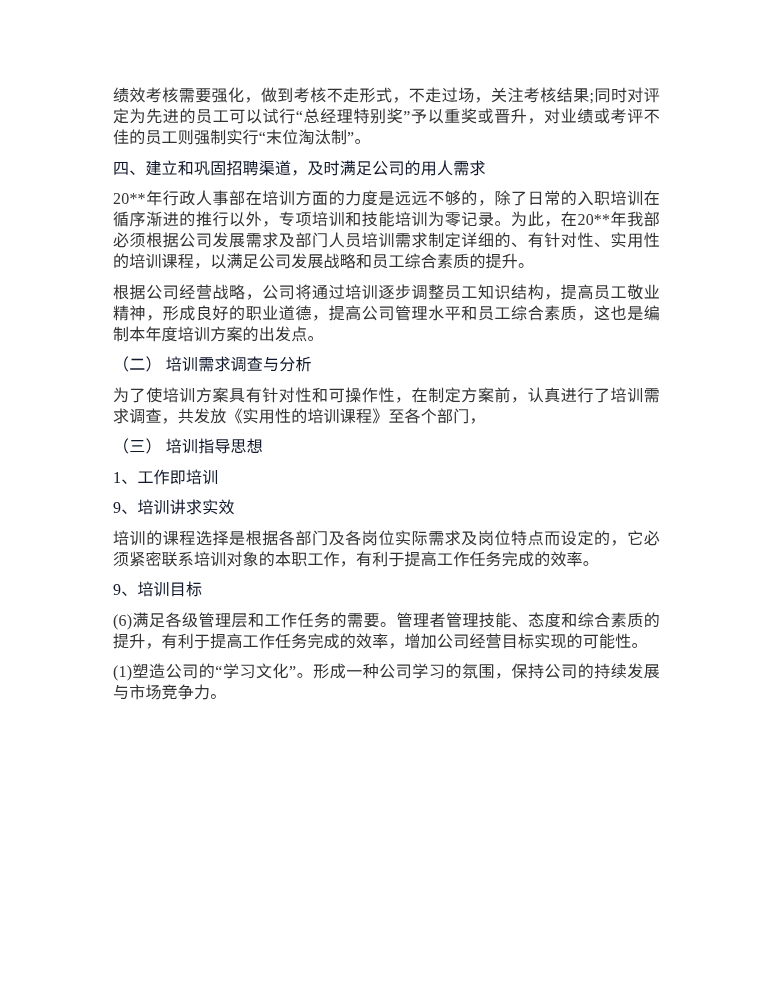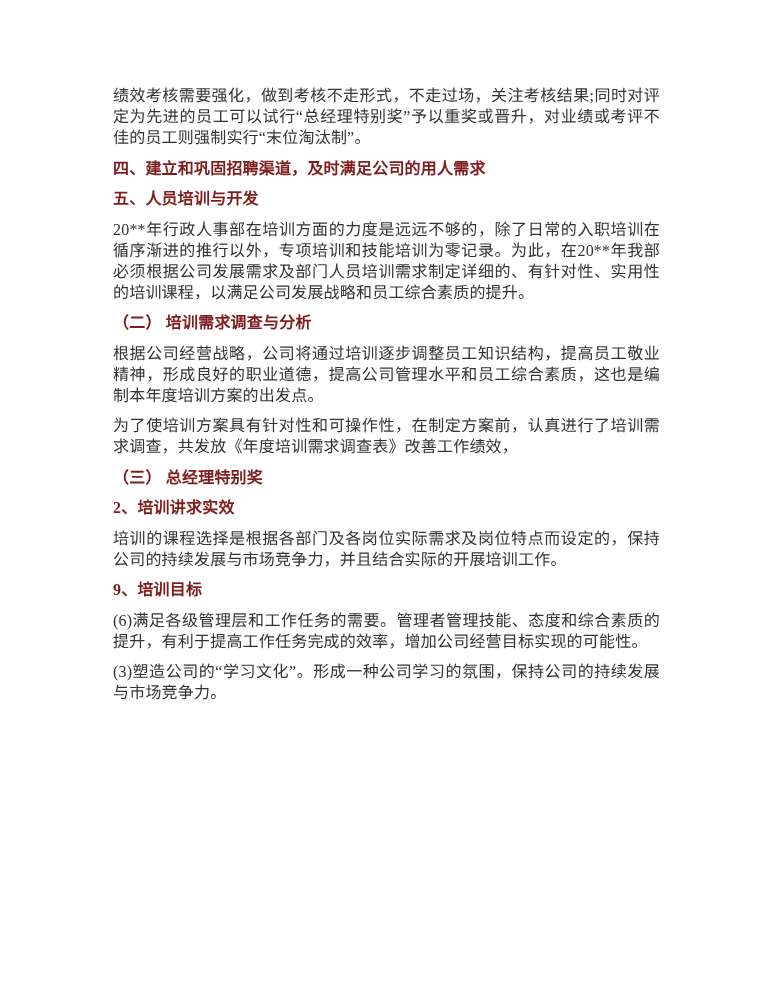"四、建立和巩固招聘渠道，及时满足公司的用人需求" .heading { color: #7f1d1d -> #0f172a; font-weight: 700 -> 400 }
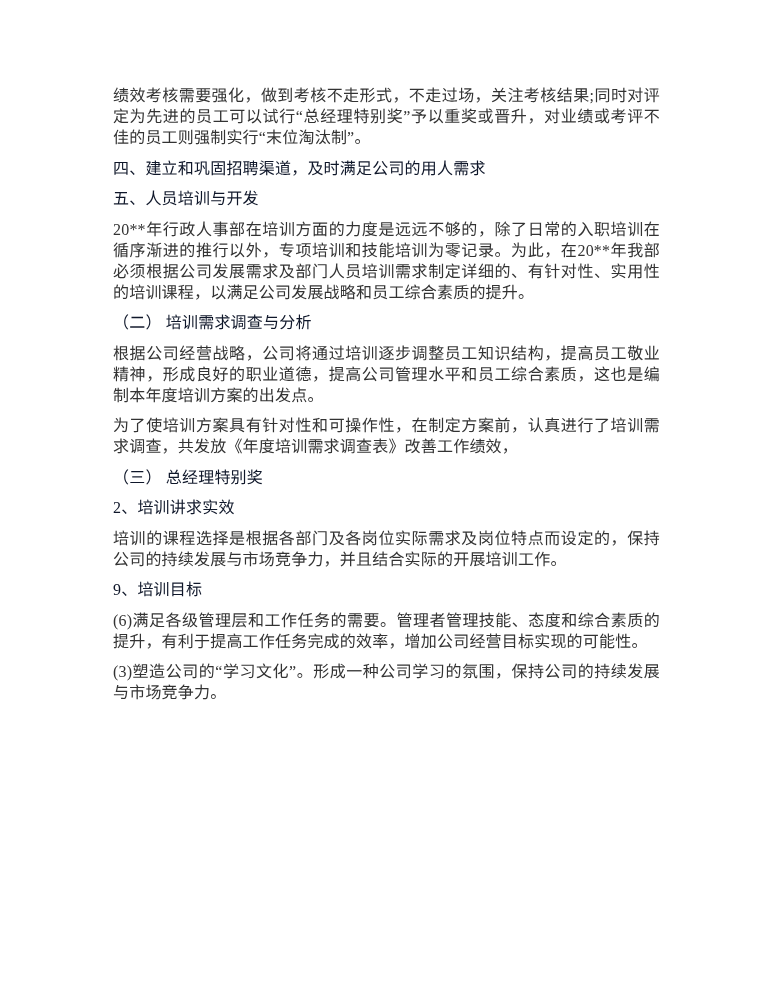"五、人员培训与开发" p.block { html: <p>五、人员培训与开发</p> -> none }
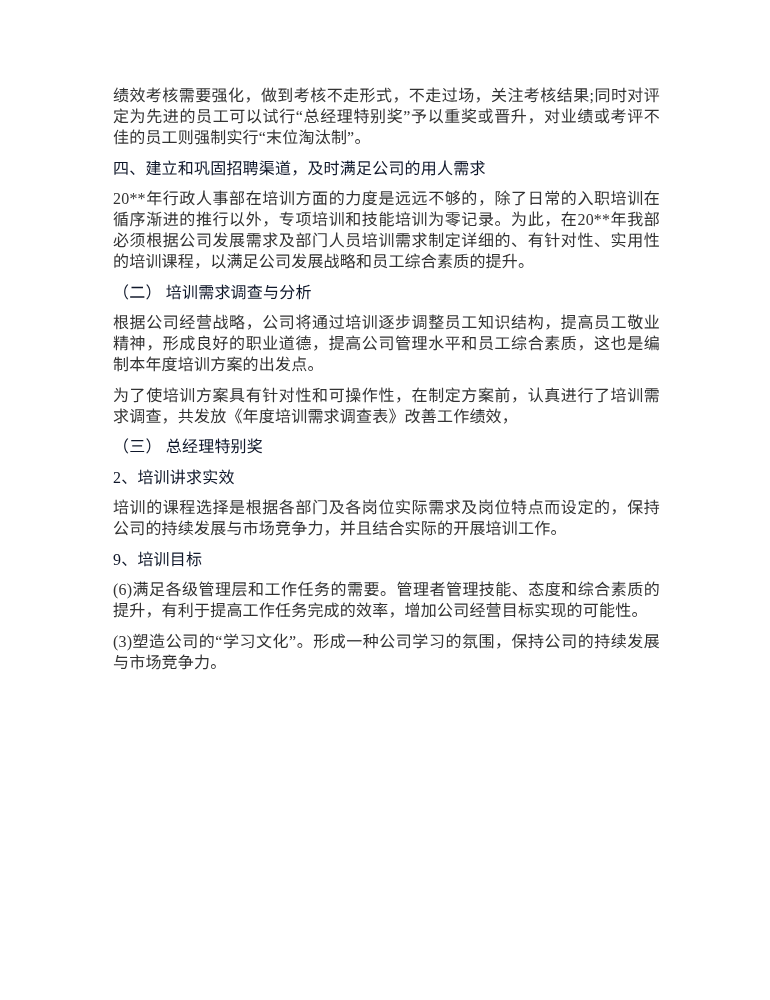"（二） 培训需求调查与分析" p.block { order: before "根据公司经营战略，公司将通过培训逐步调整员工知识结构，提高员工敬业精神，形成良好" -> after "根据公司经营战略，公司将通过培训逐步调整员工知识结构，提高员工敬业精神，形成良好" }
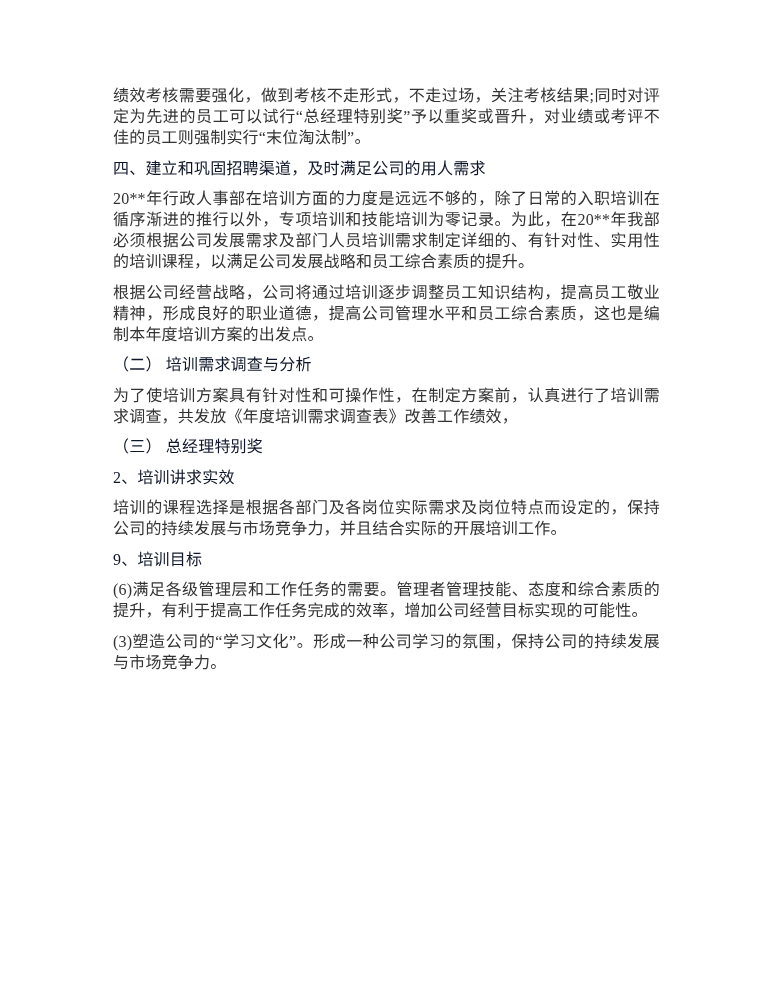"为了使培训方案具有针对性和可操作性，在制定方案前，认真进行了培训需求调查，共发放" p.block { text: 年度培训需求调查表》改善工作绩效 -> 实用性的培训课程》至各个部门 }
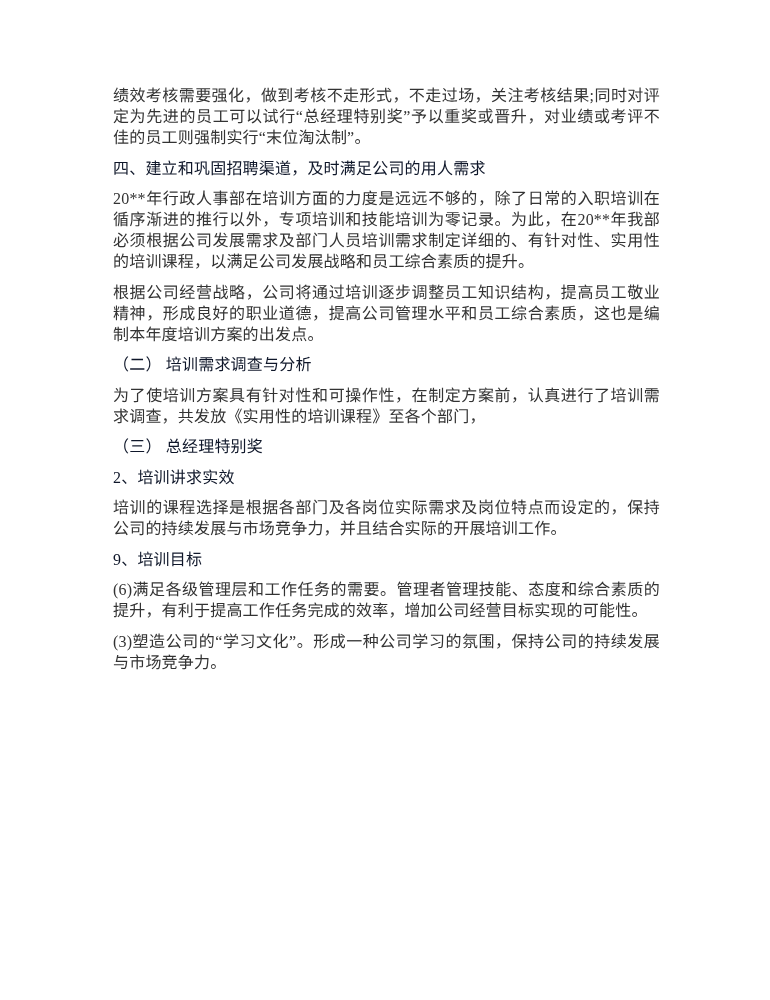"（三） 总经理特别奖" p.block { text: 总经理特别奖 -> 培训指导思想 }
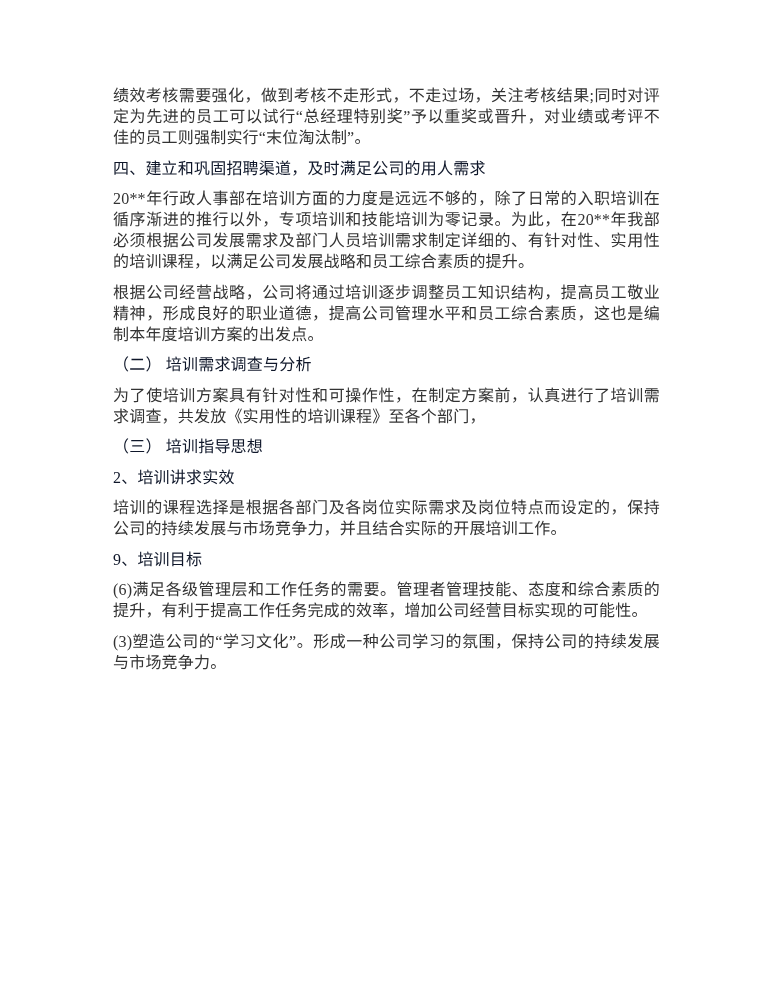"1、工作即培训" p.block { html: none -> <p>1、工作即培训</p> }
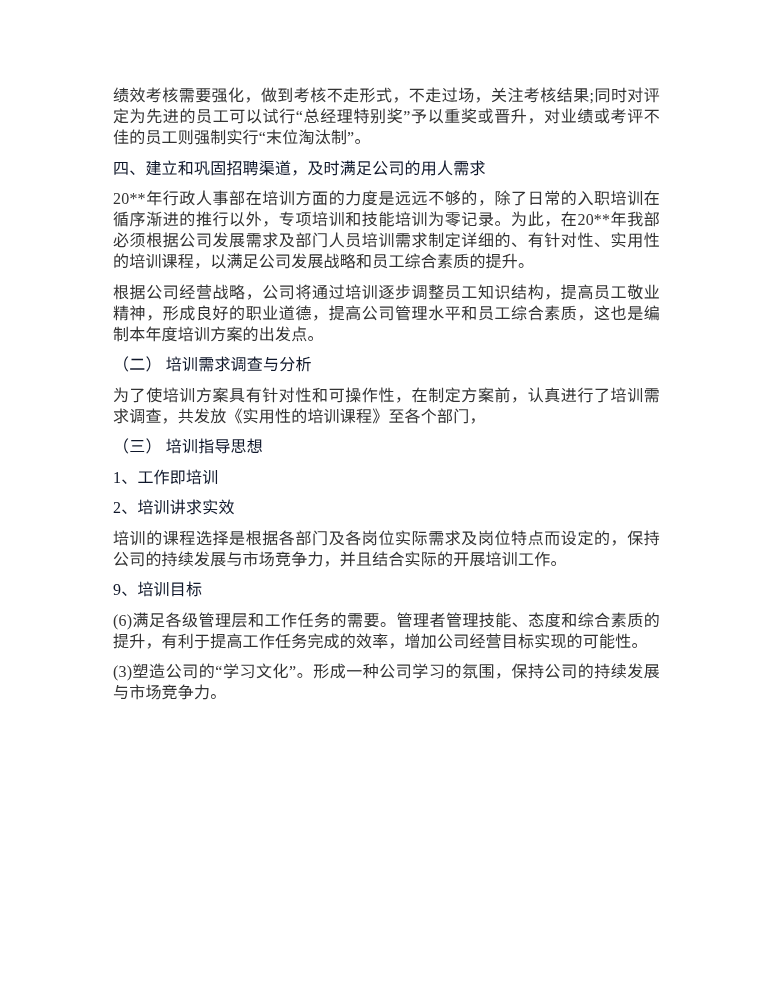"2、培训讲求实效" p.block { text: 2 -> 9 }
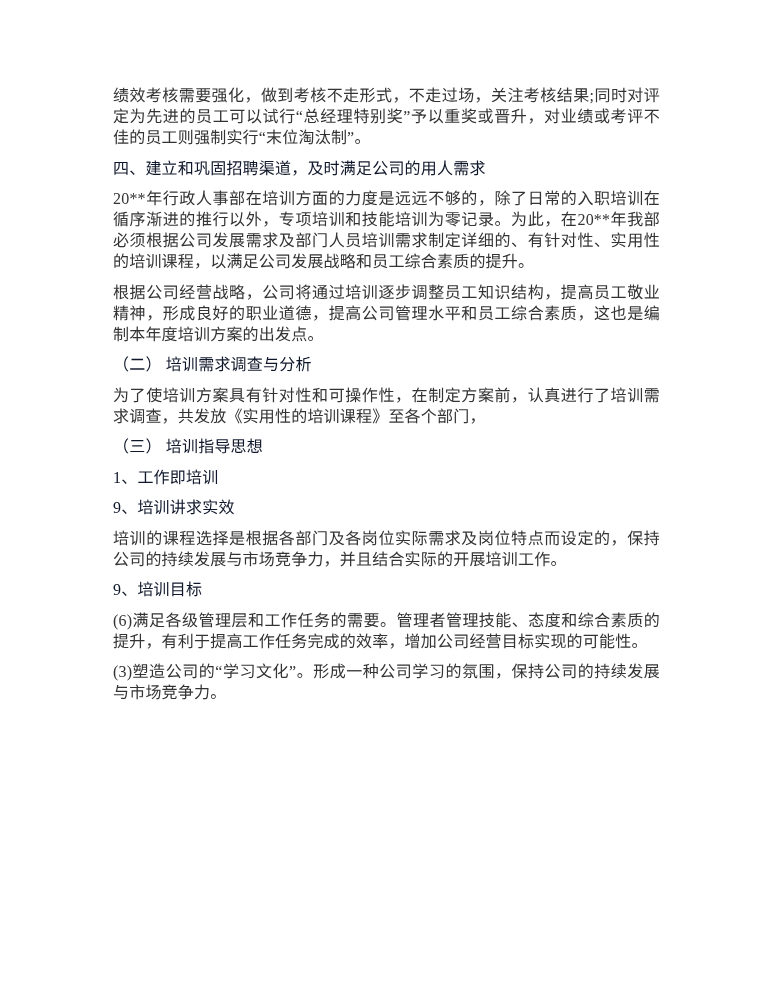"培训的课程选择是根据各部门及各岗位实际需求及岗位特点而设定的，保持公司的持续发展" p.block { text: 保持公司的持续发展与市场竞争力，并且结合实际的开展培训工作 -> 它必须紧密联系培训对象的本职工作，有利于提高工作任务完成的效率 }
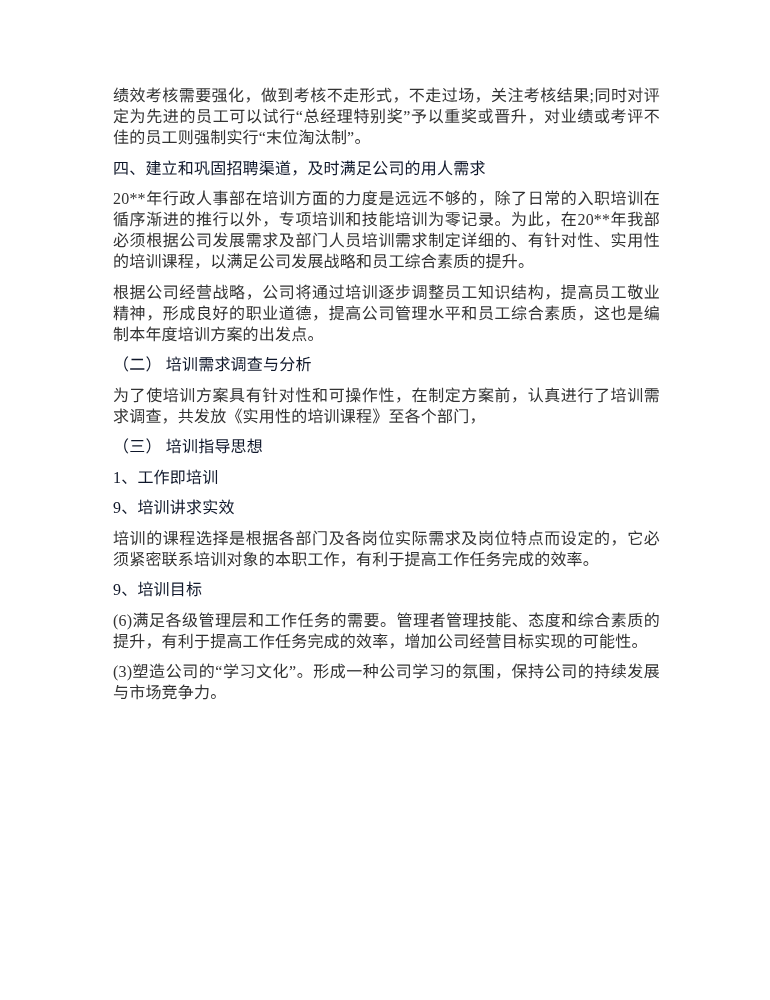"(3)塑造公司的“学习文化”。形成一种公司学习的氛围，保持公司的持续发展与市场竞" p.block { text: 3 -> 1 }
